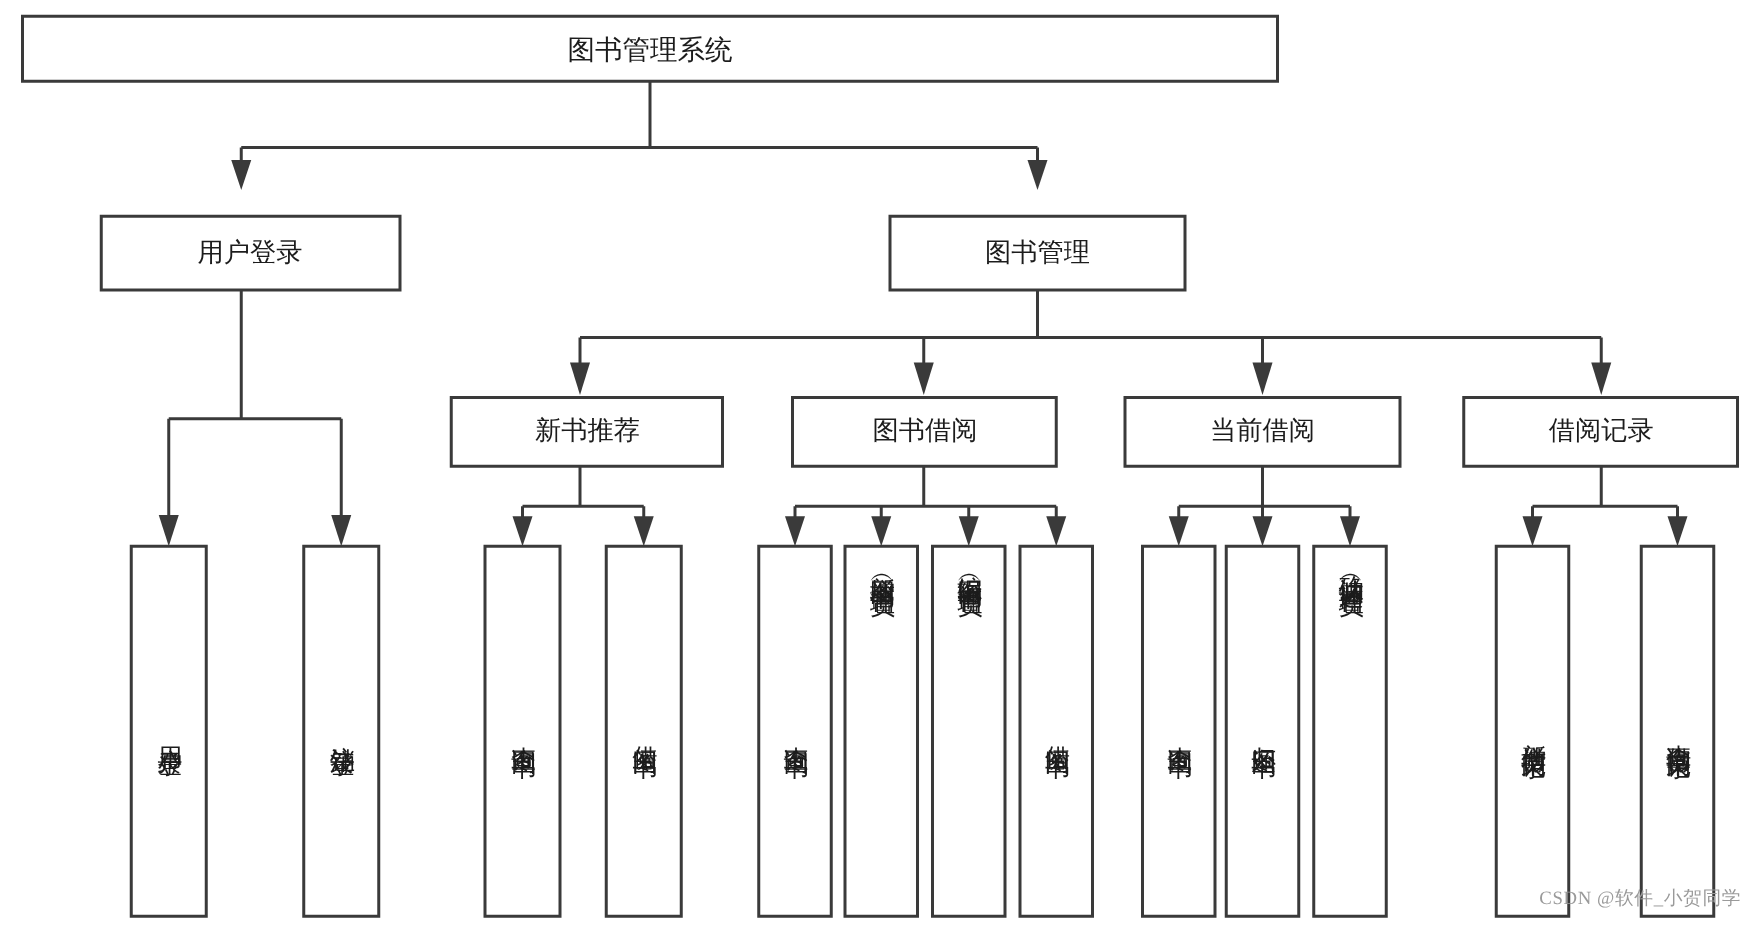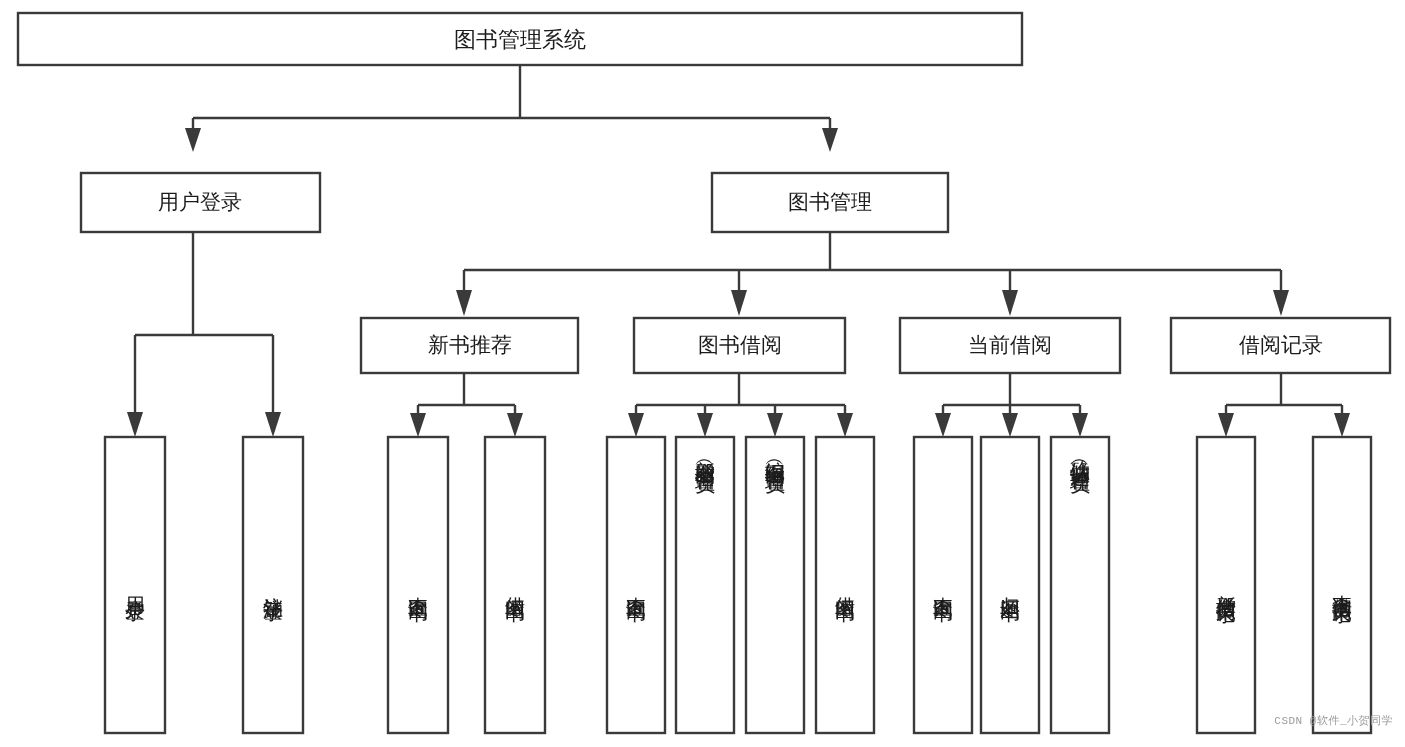"CSDN @软件_小贺同学" #watermark { font-family: Liberation Mono, monospace -> Liberation Serif, serif; font-size: 11px -> 15px }
